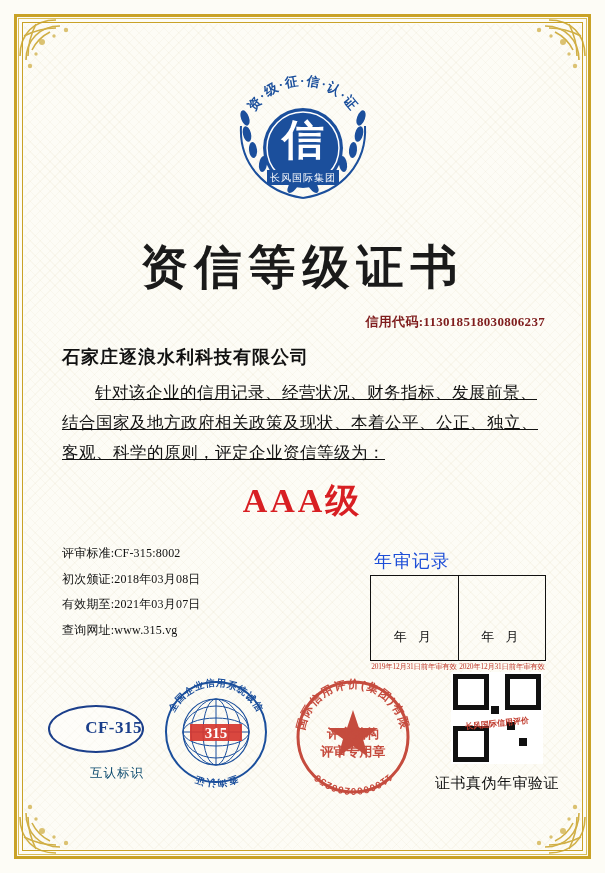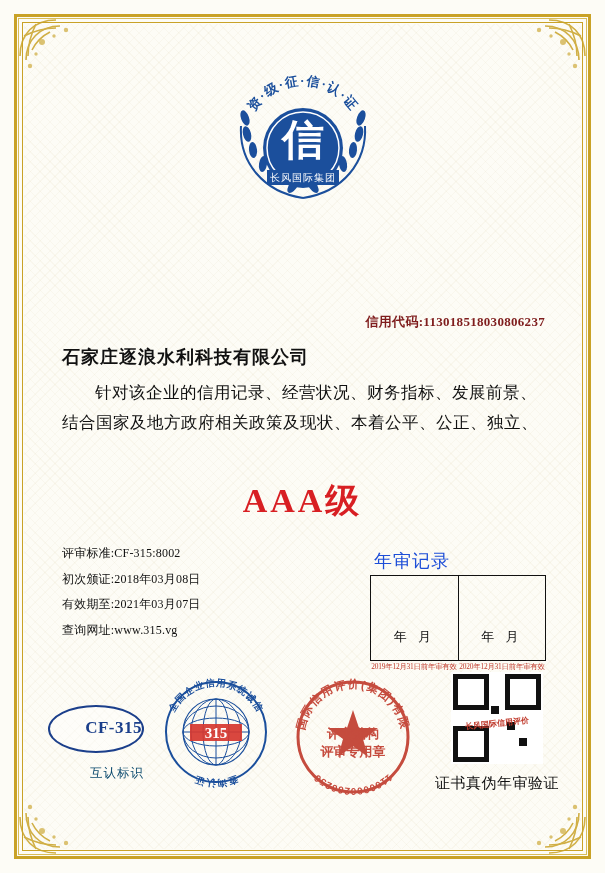"资信等级证书" div.cert-title { html: none -> <div>资信等级证书</div> }
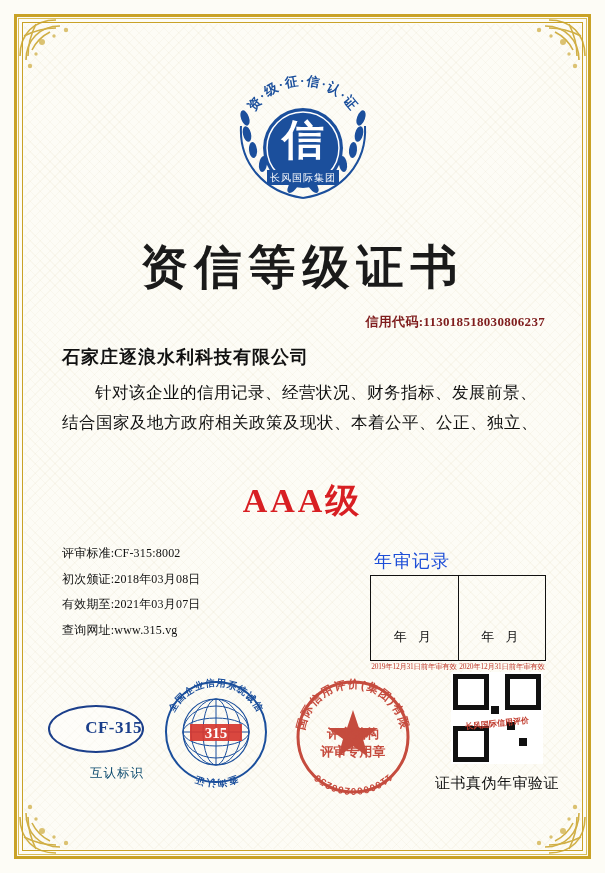"针对该企业的信用记录、经营状况、财务指标、发展前景、" .body-text { text-decoration: none -> underline }
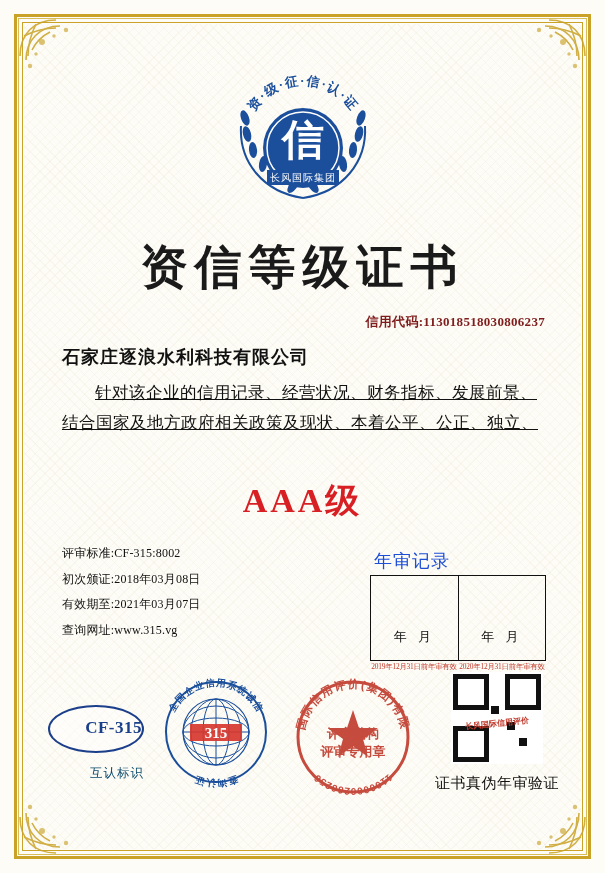"客观、科学的原则，评定企业资信等级为：" p { html: none -> <p>客观、科学的原则，评定企业资信等级为：</p> }
